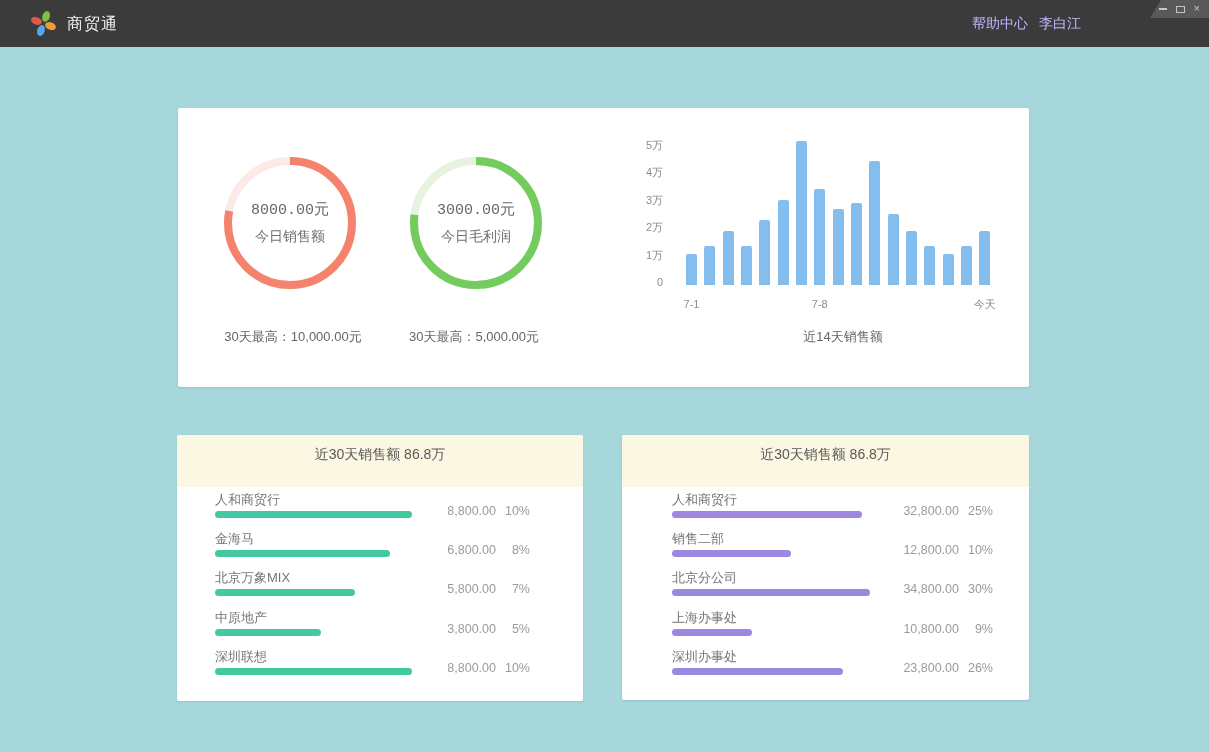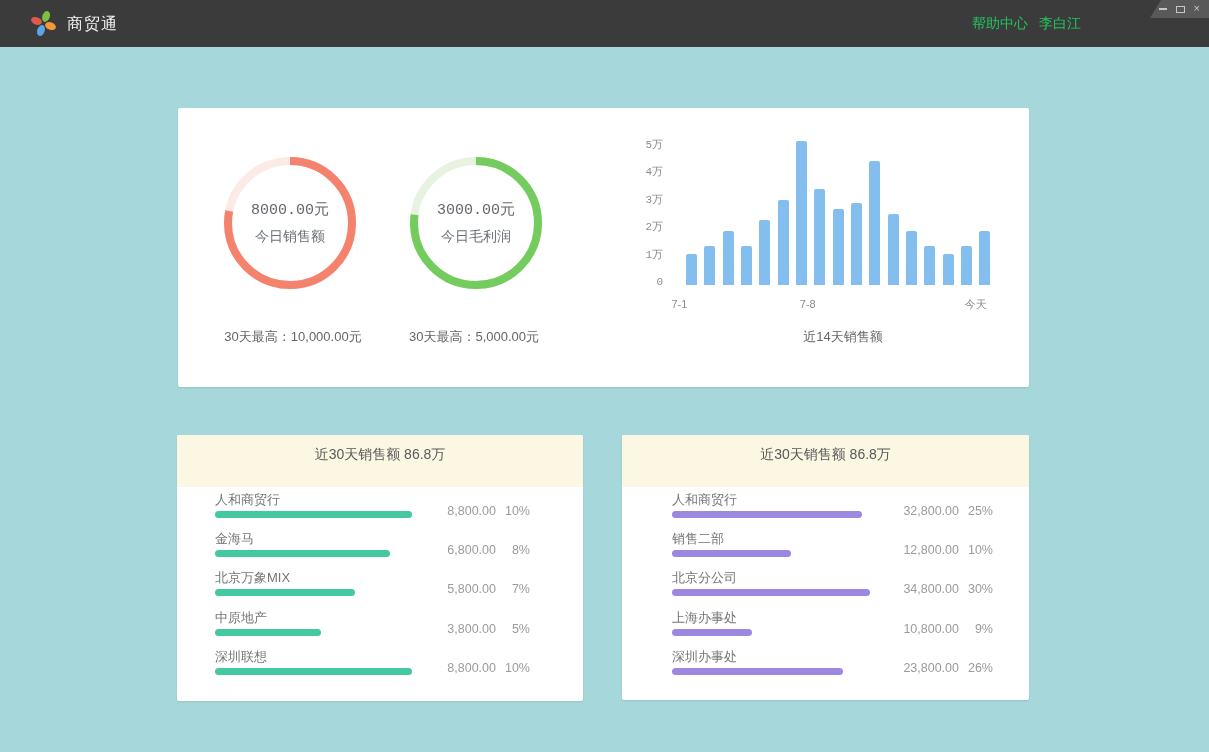"帮助中心" .tb-link { color: #22c55e -> #c4b5fd }
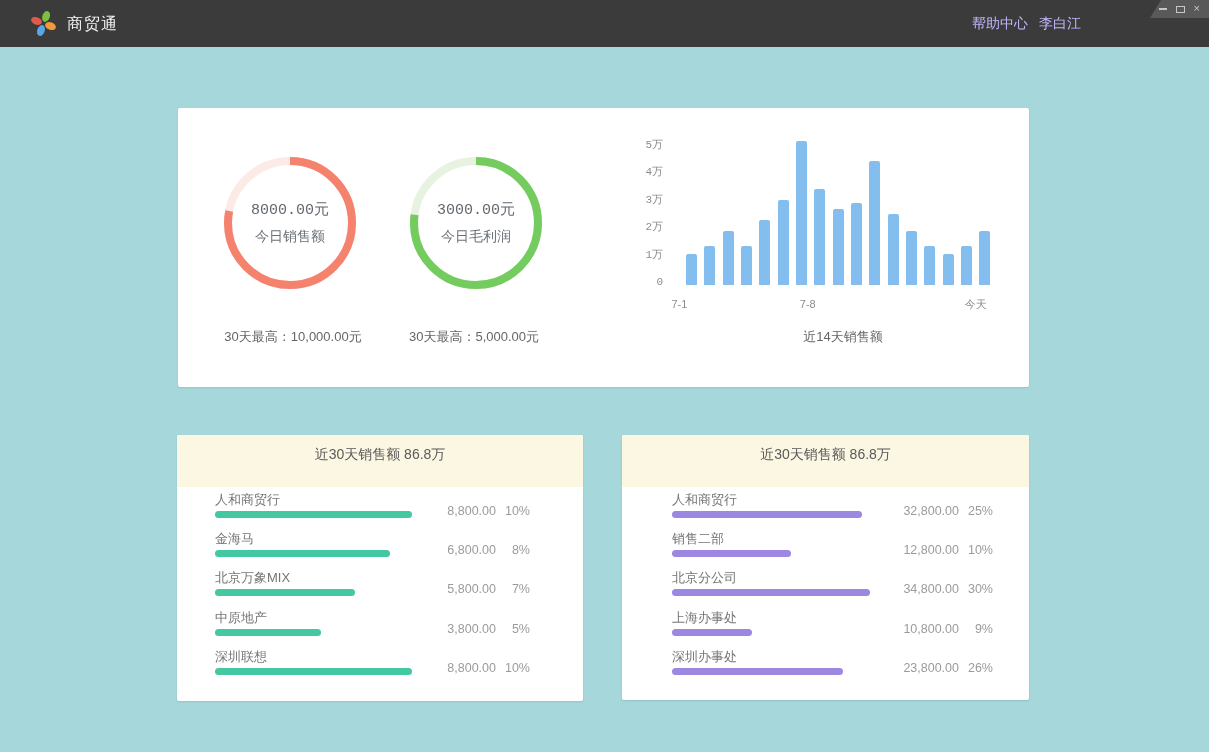"5万" .y-tick { font-family: Liberation Mono, monospace -> none }
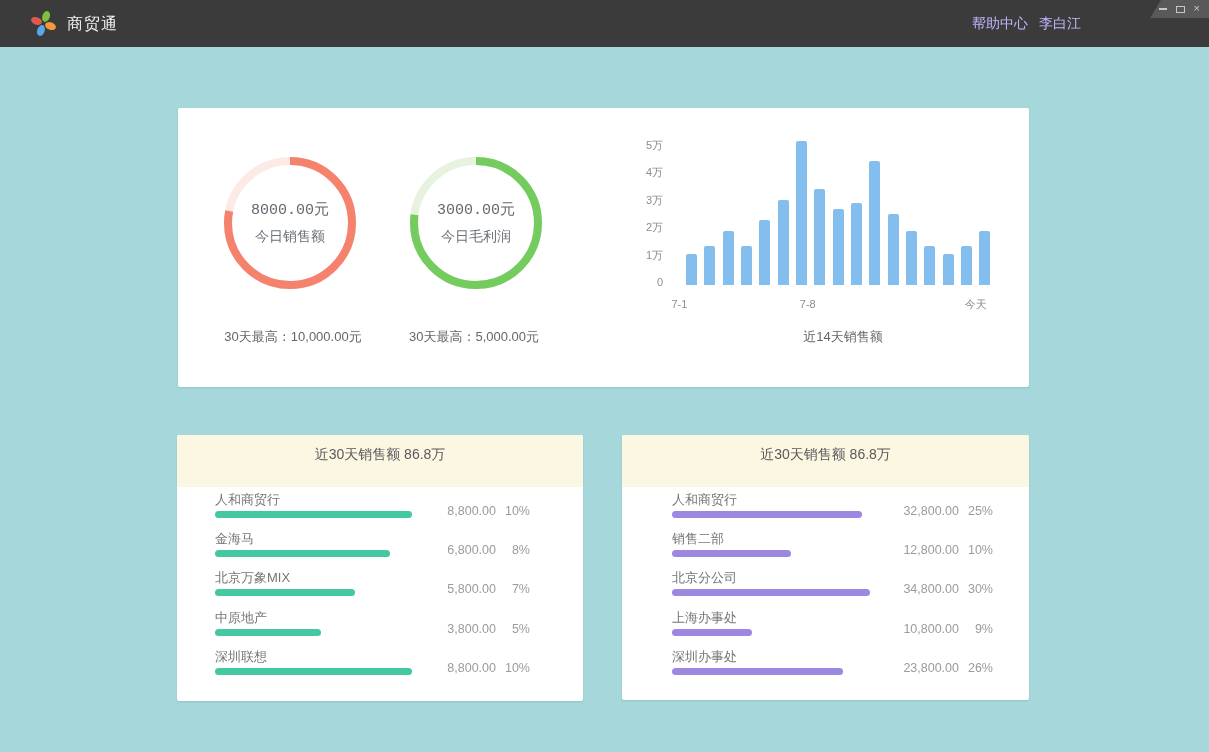"7-1" .x-tick { text-align: left -> center }
